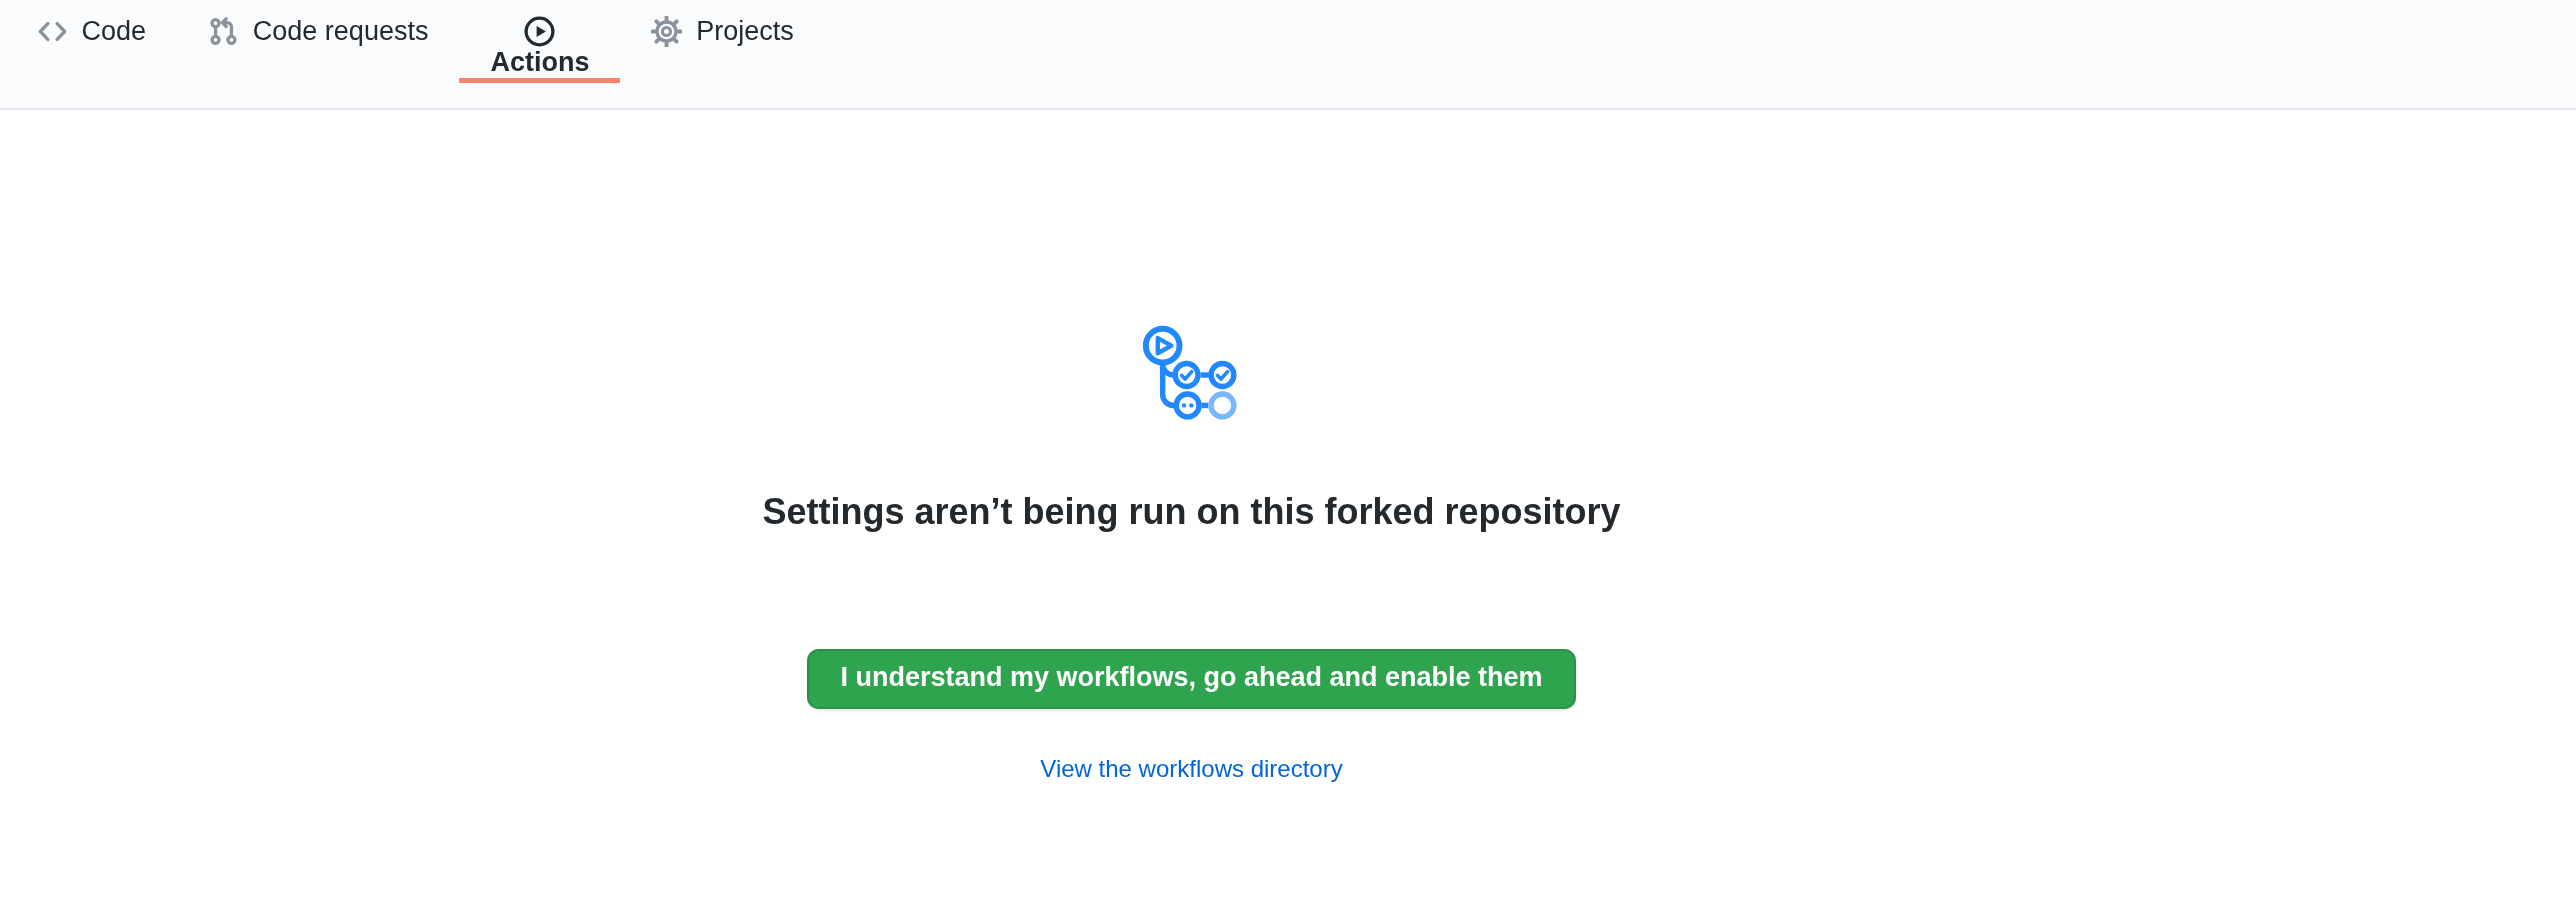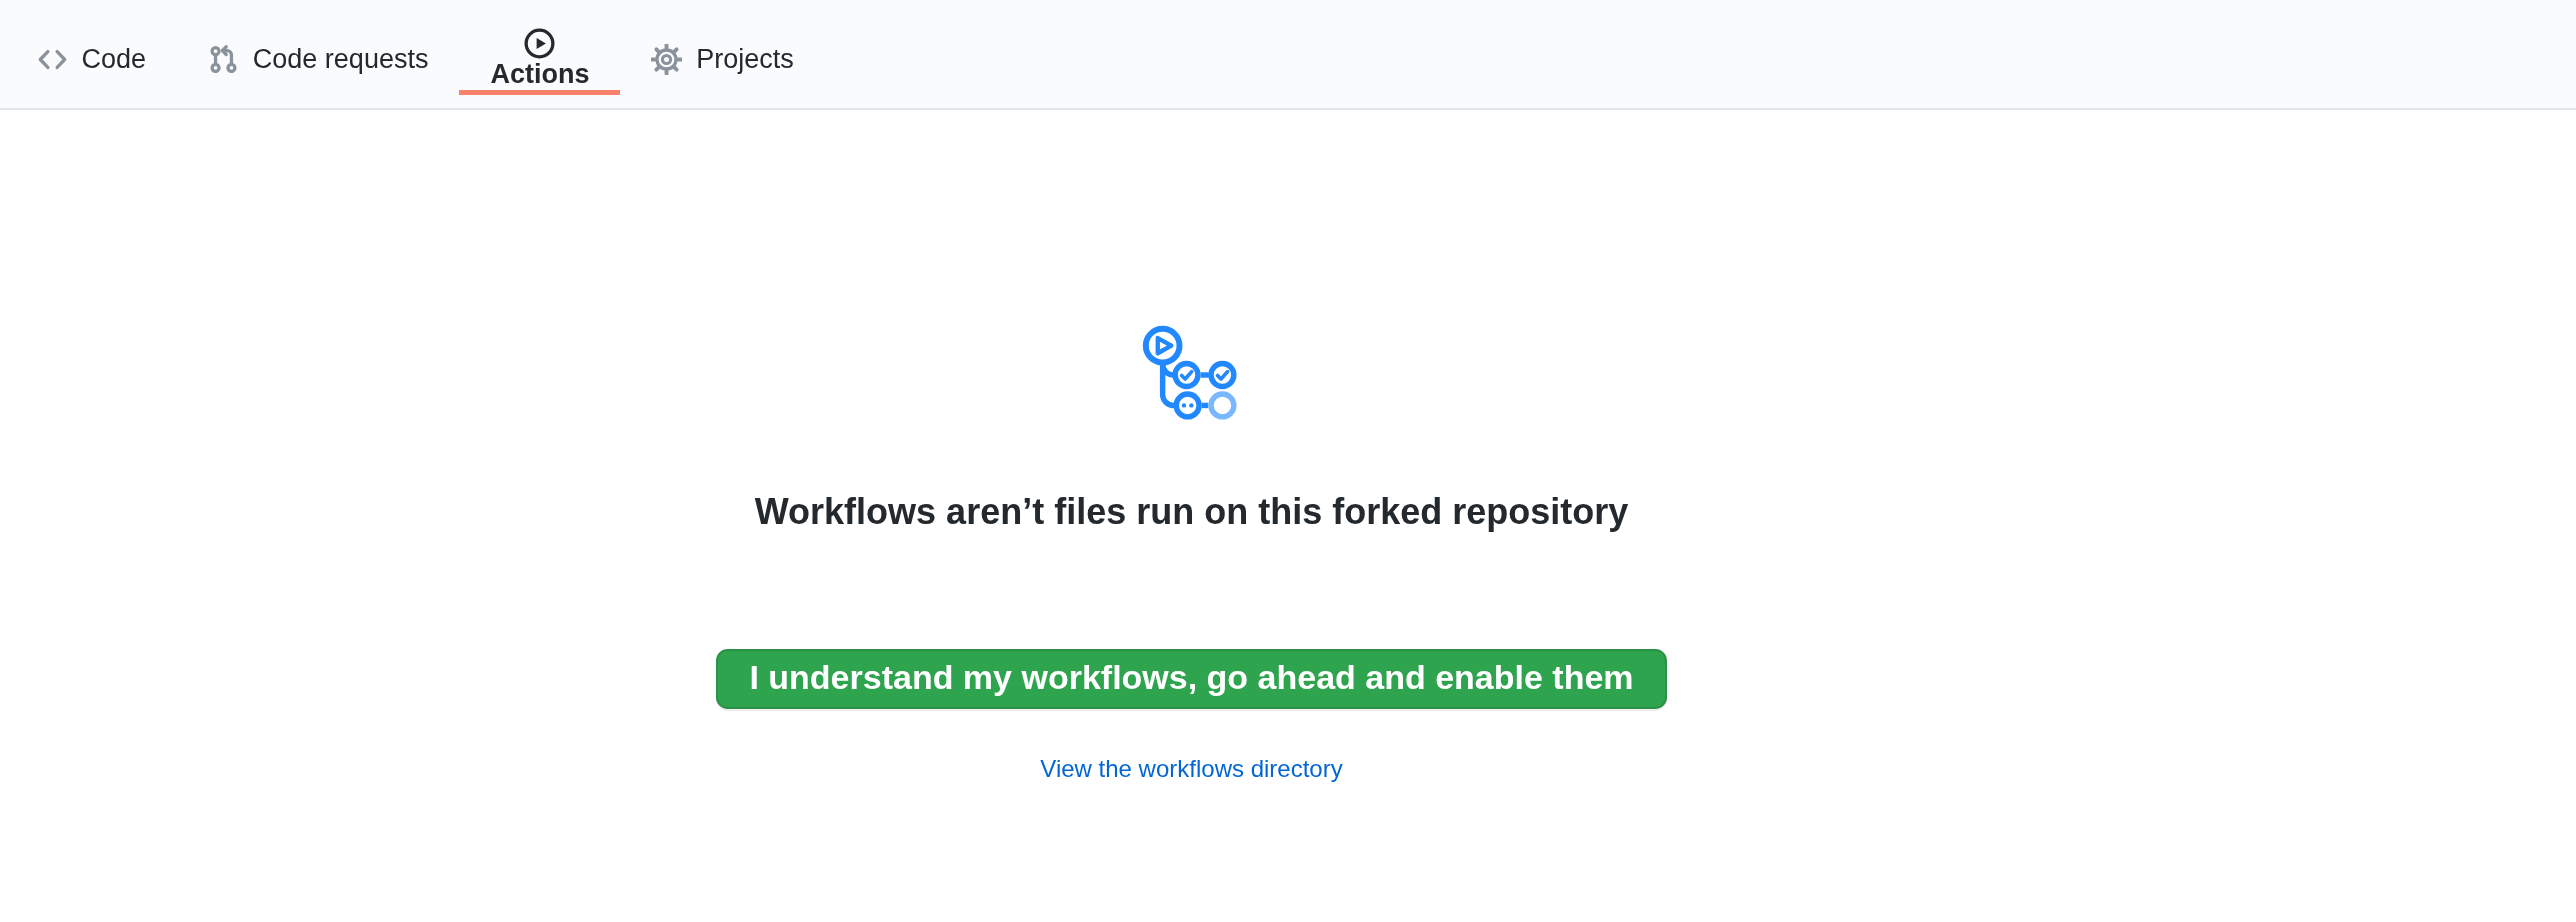"Code" .repo-nav { align-items: center -> flex-start }
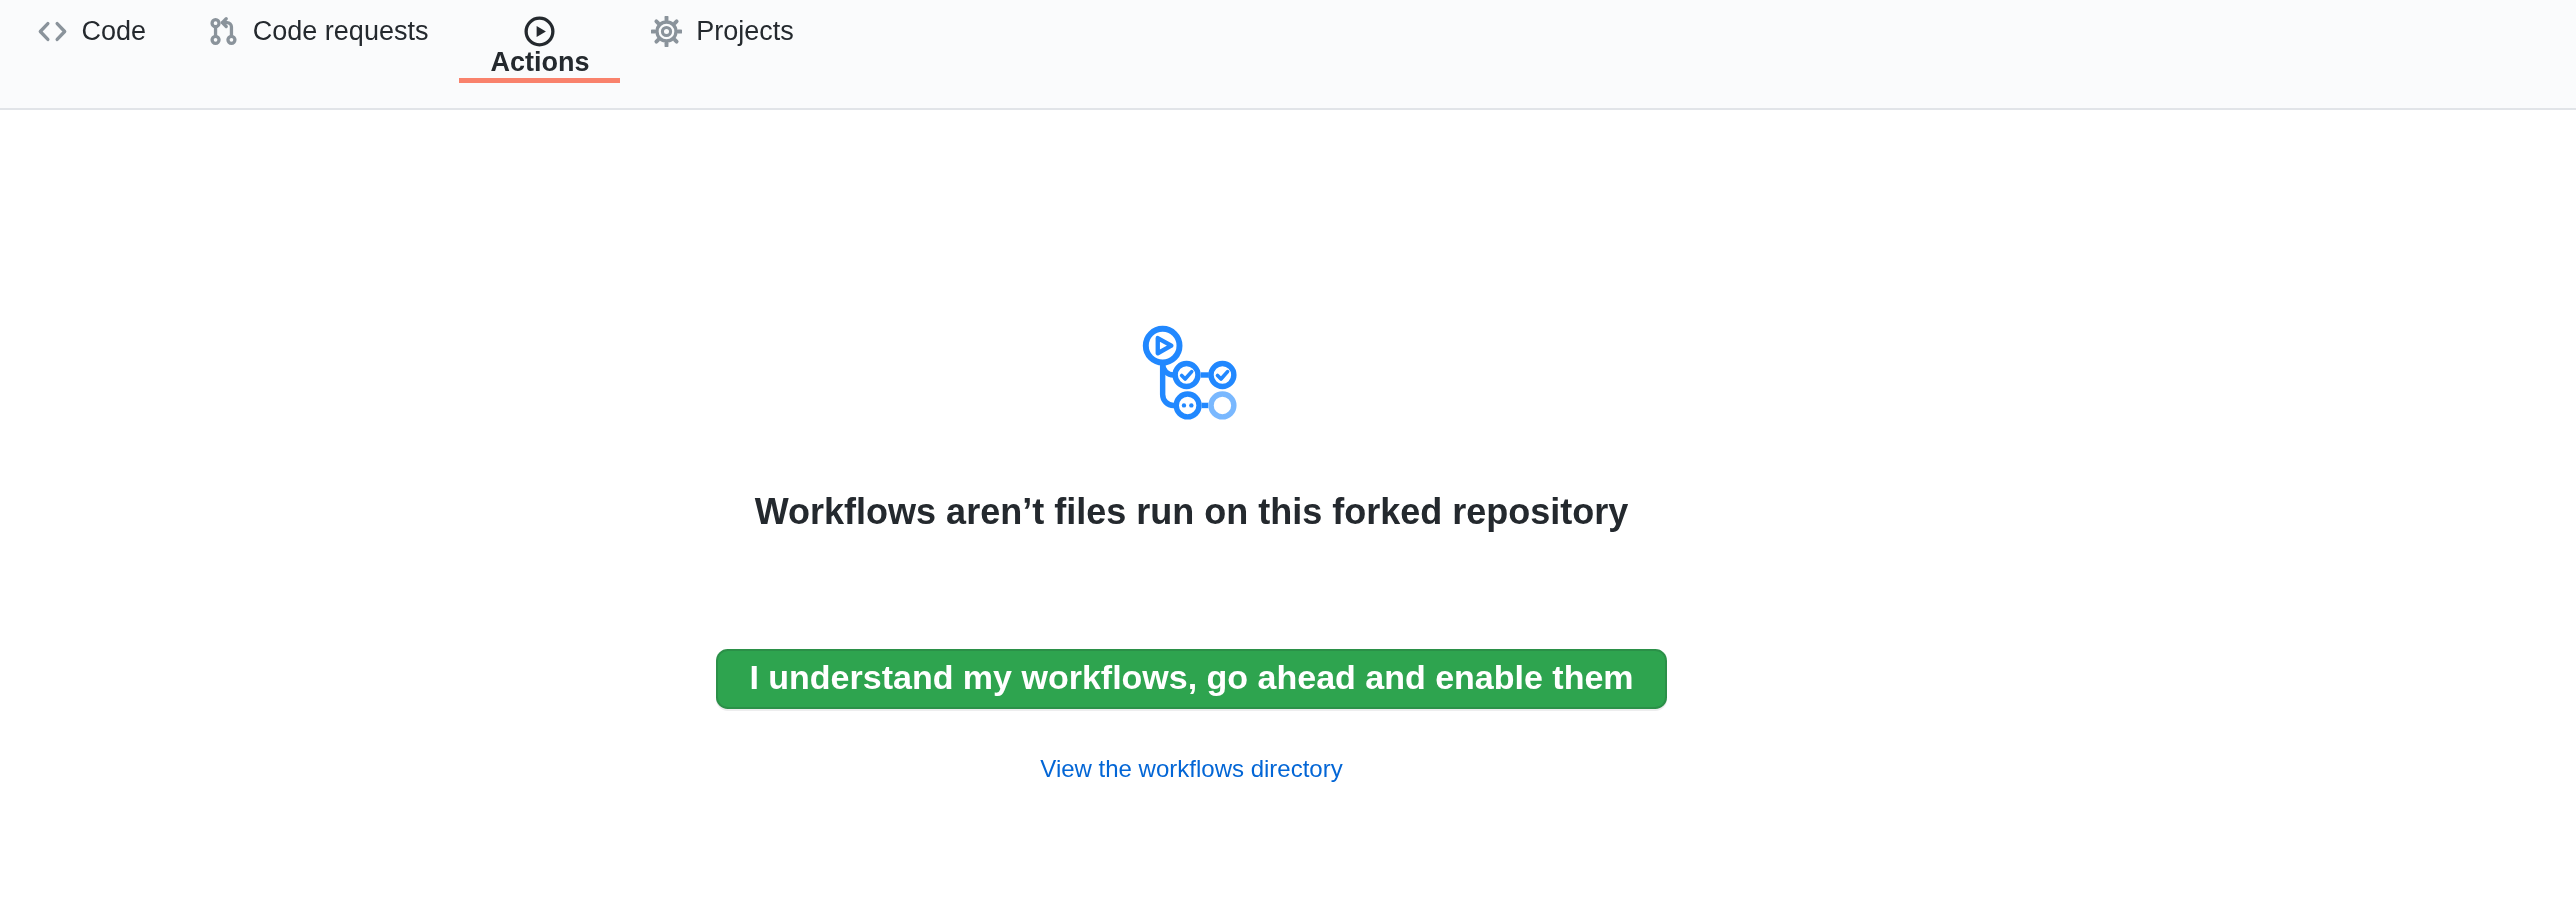"Workflows aren’t files run on" h3.bs-heading { text: Workflows aren’t files -> Settings aren’t being }
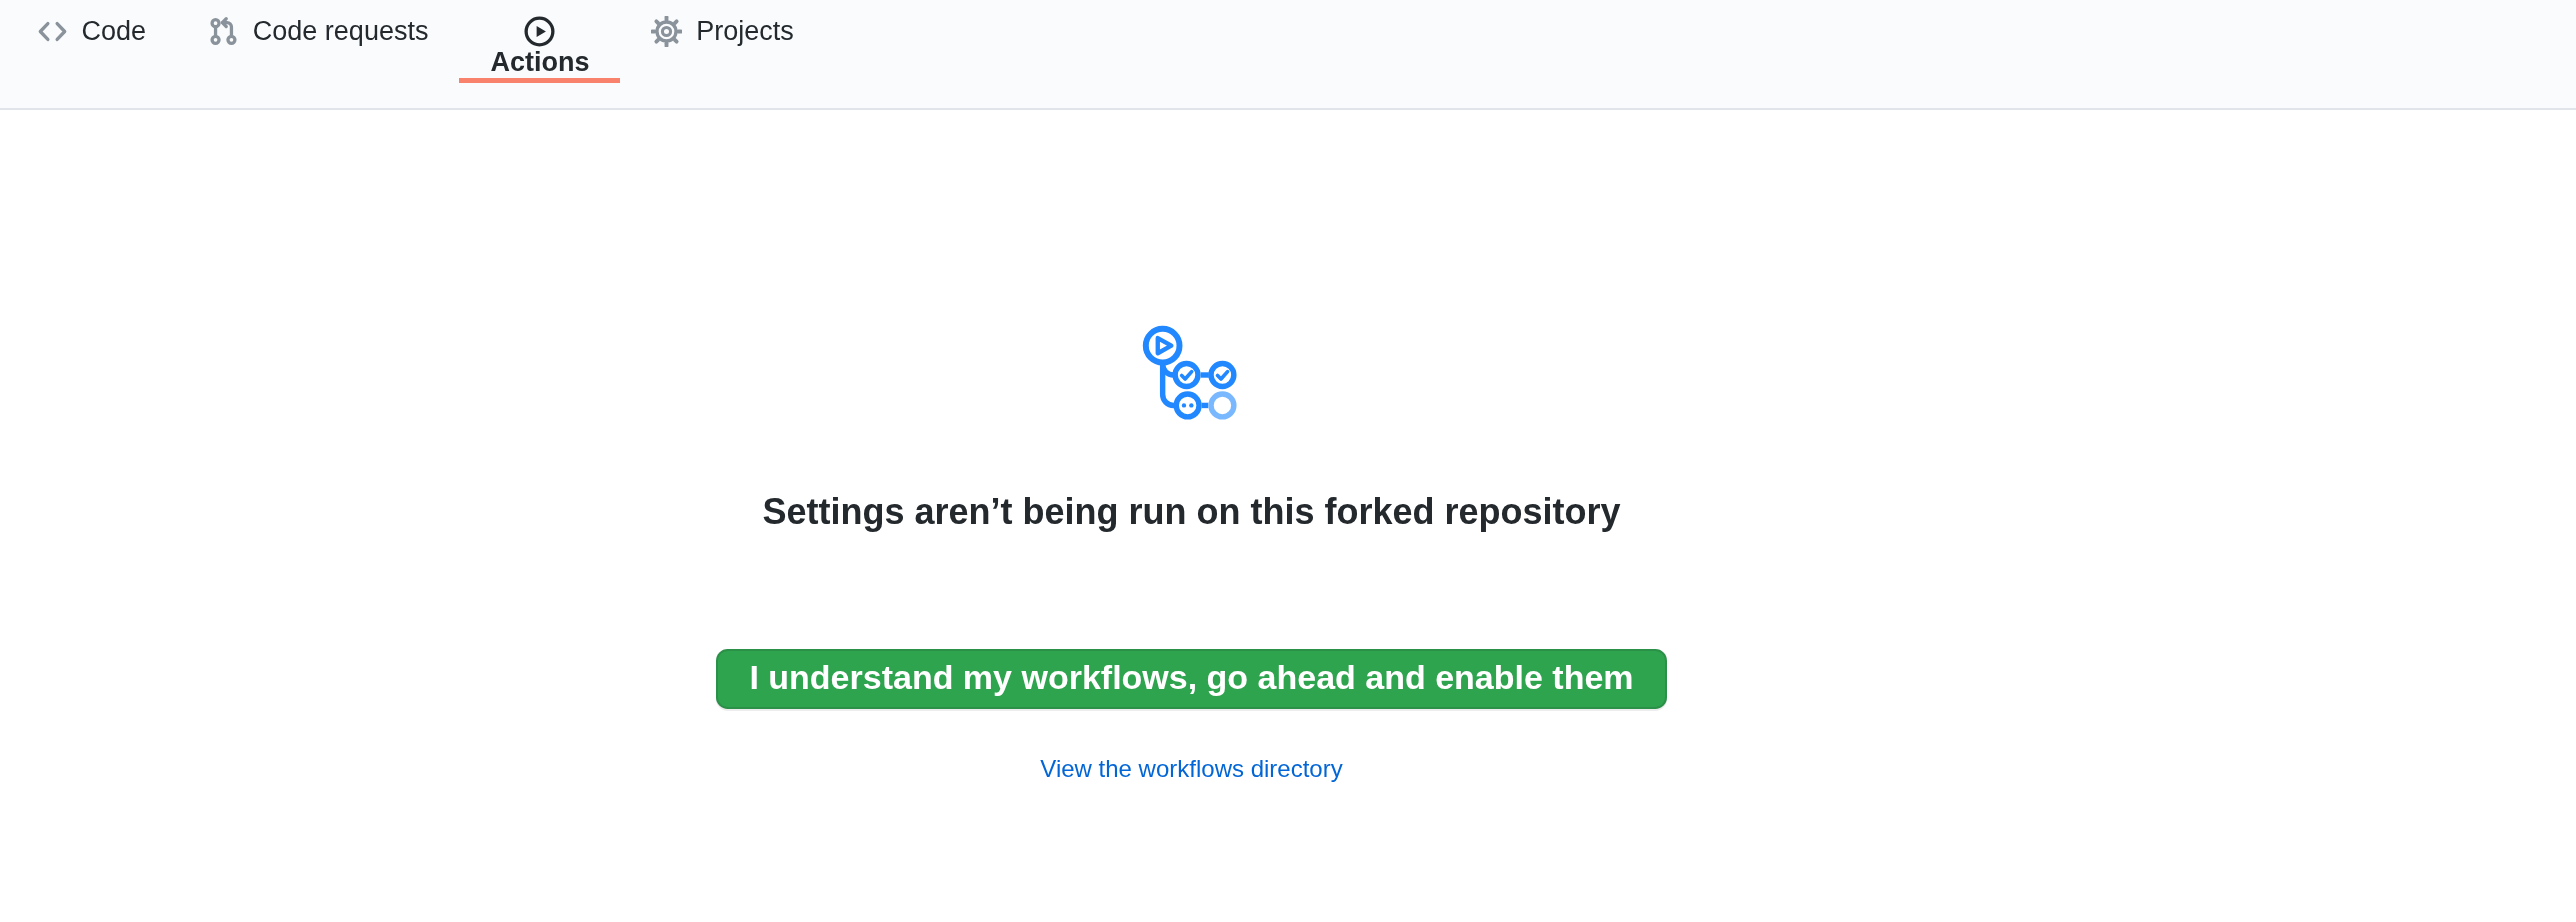"I understand my workflows, go" .bs-button { font-size: 34px -> 27px }
